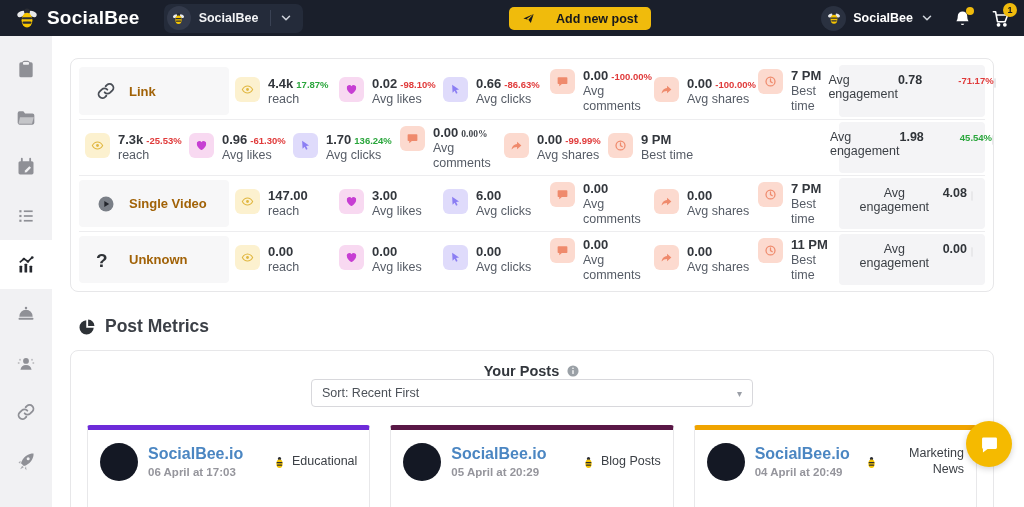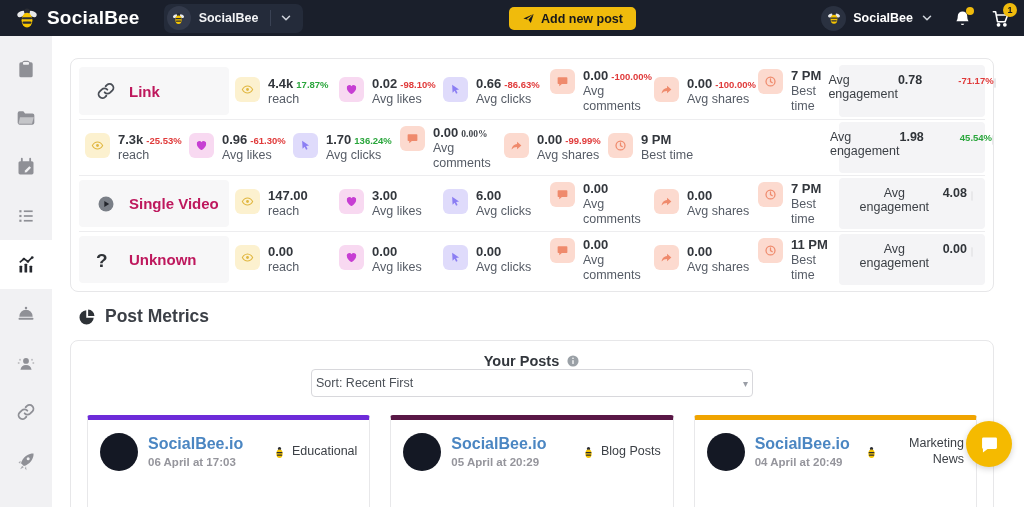"Add new post" .add-btn { gap: 6px -> 21px }
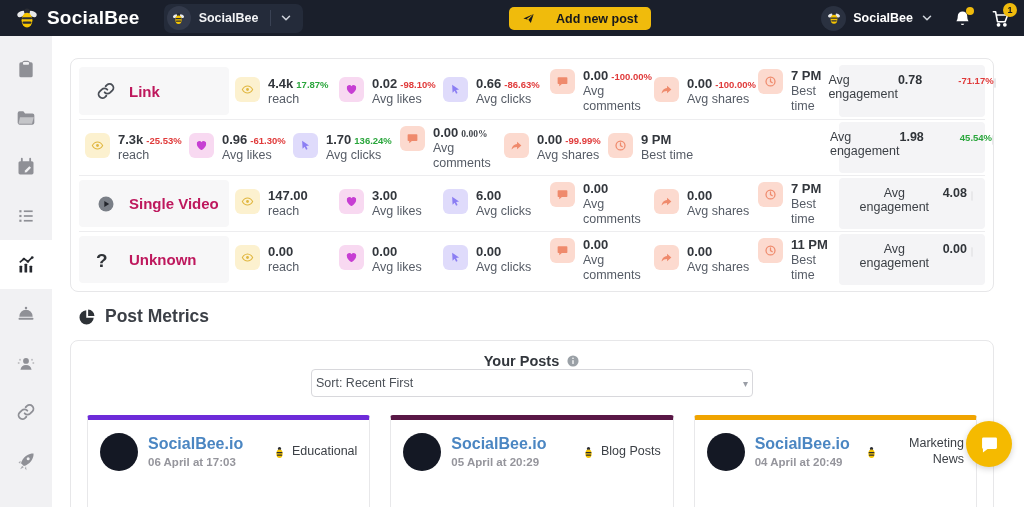"Link" .tname { color: #be185d -> #a16207; font-size: 15px -> 13px }
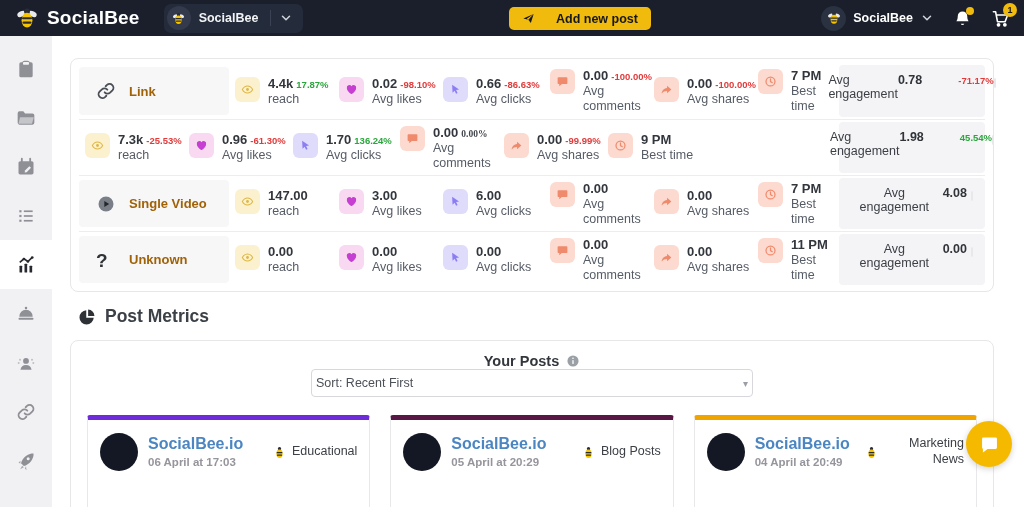"Post Metrics" h2.section-h { margin-top: 14px -> 24px }
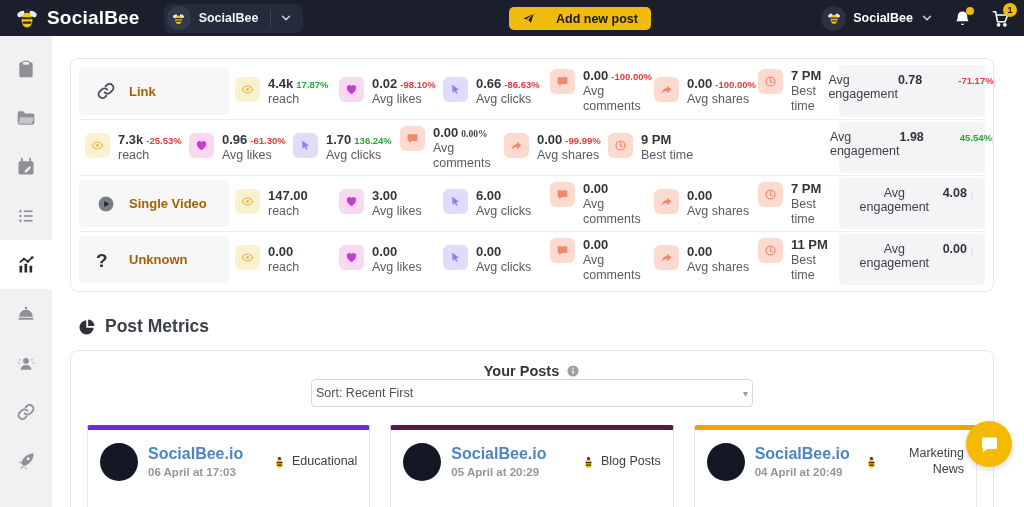"Sort: Recent First" .sortbox { padding: 0 4px -> 0 10px }
